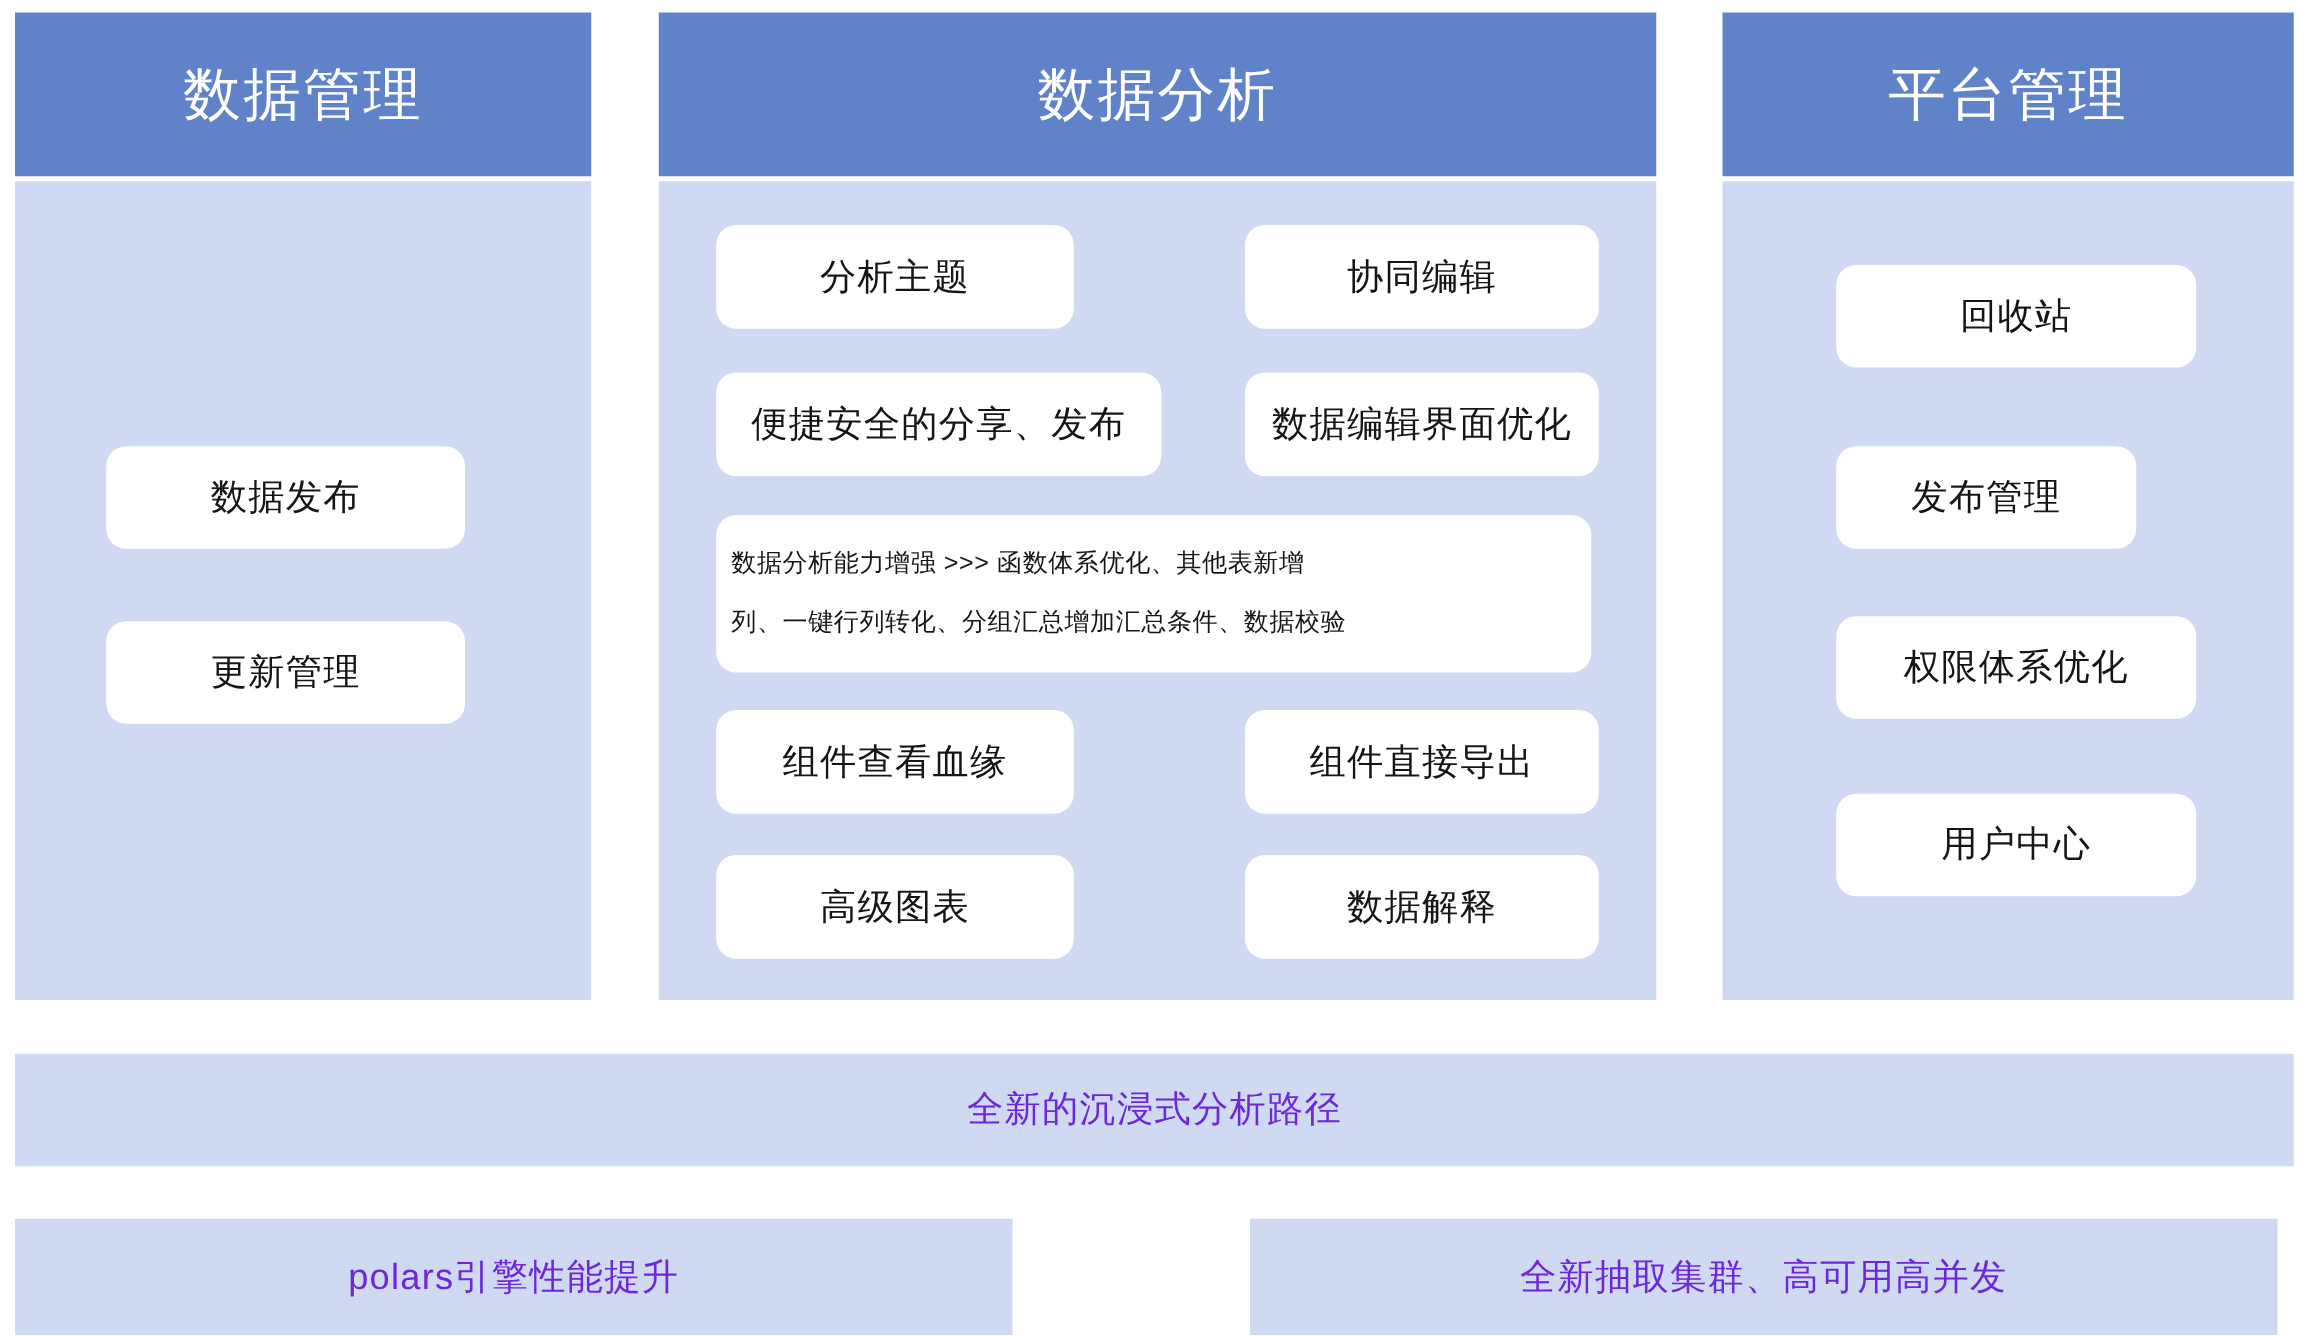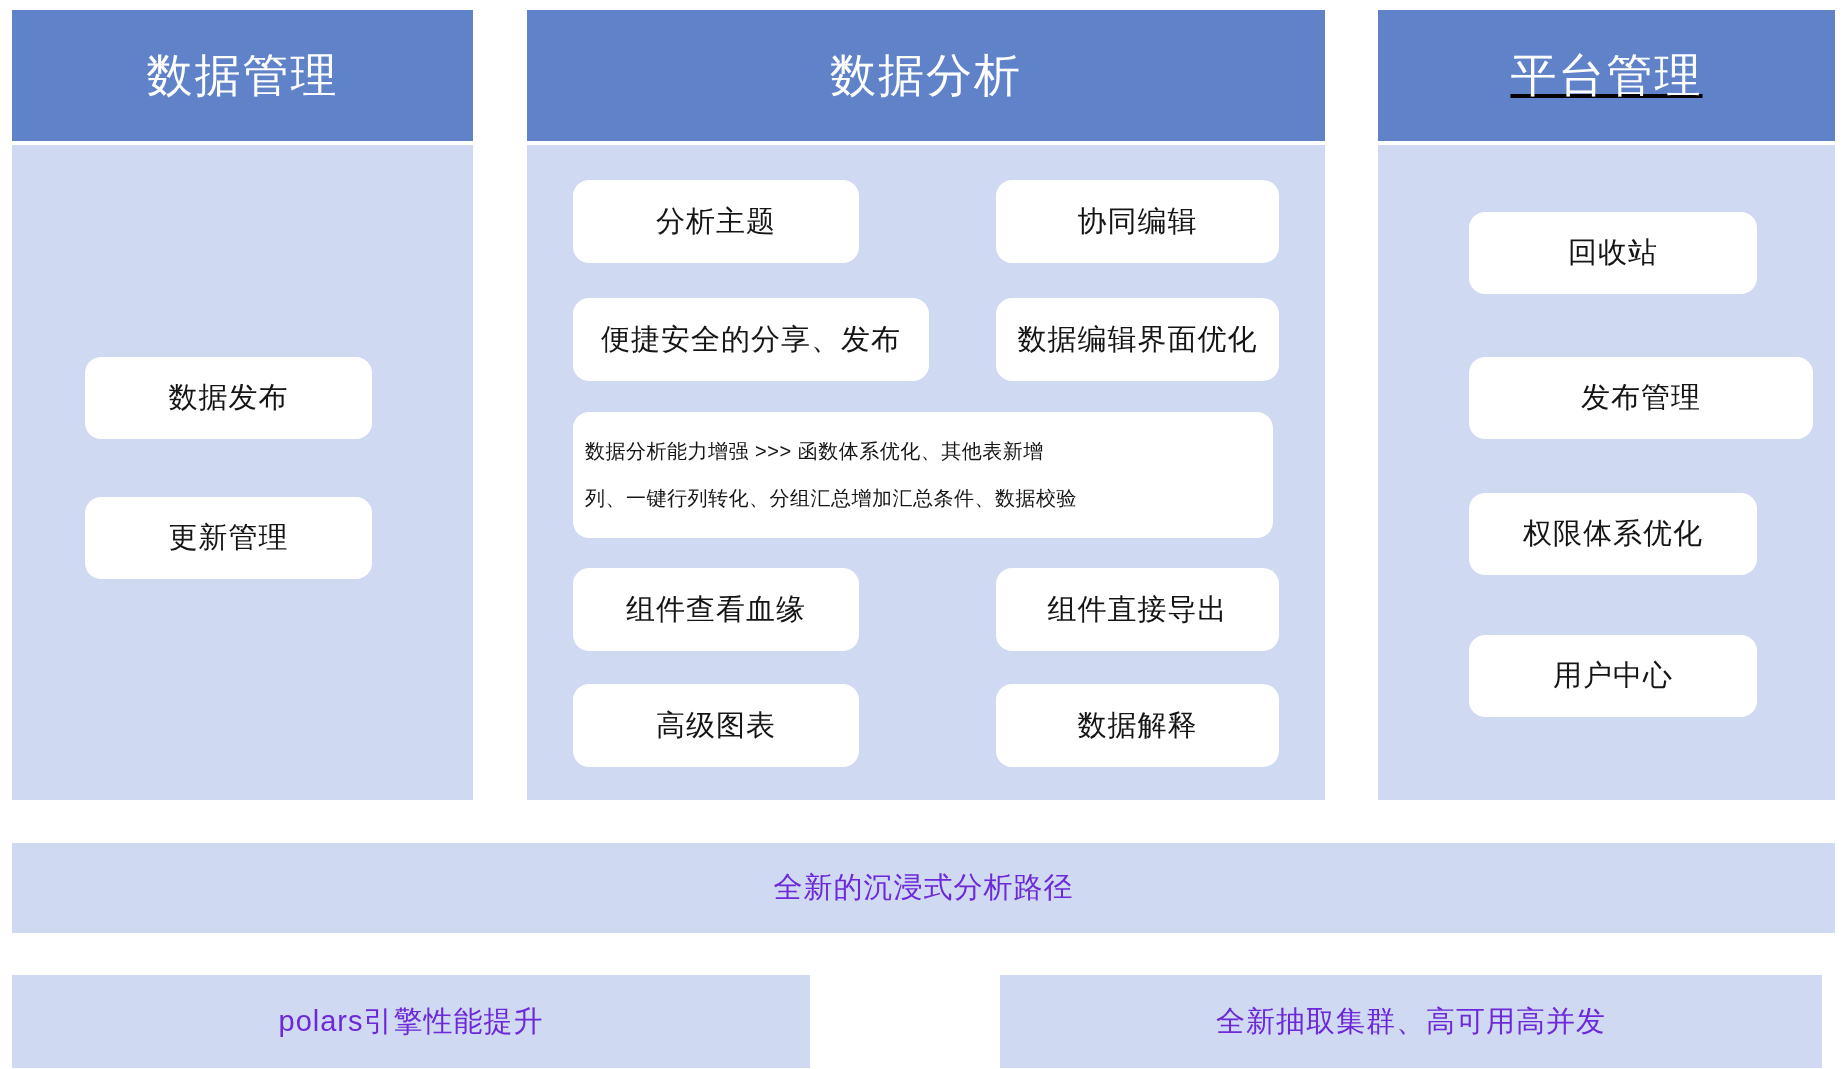"平台管理" #col-right { text-decoration: underline -> none }
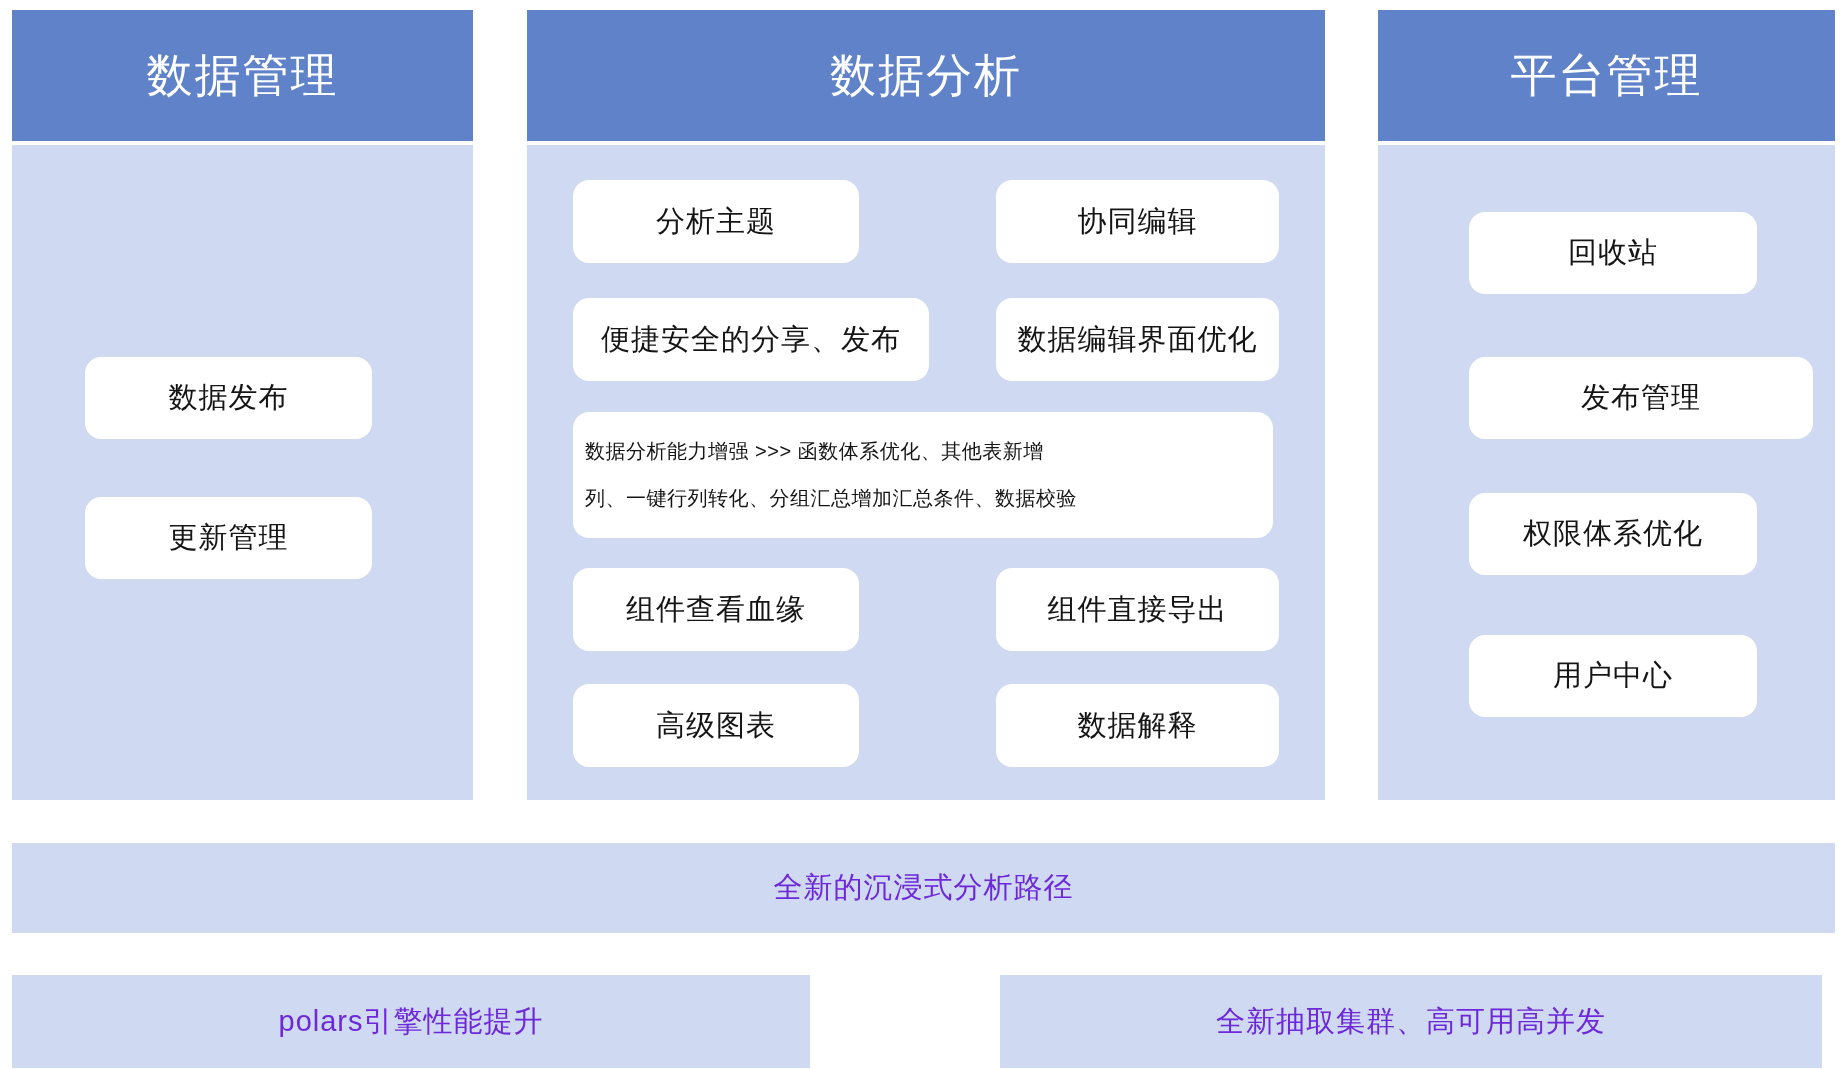"发布管理" div.box { width: 344px -> 240px }
